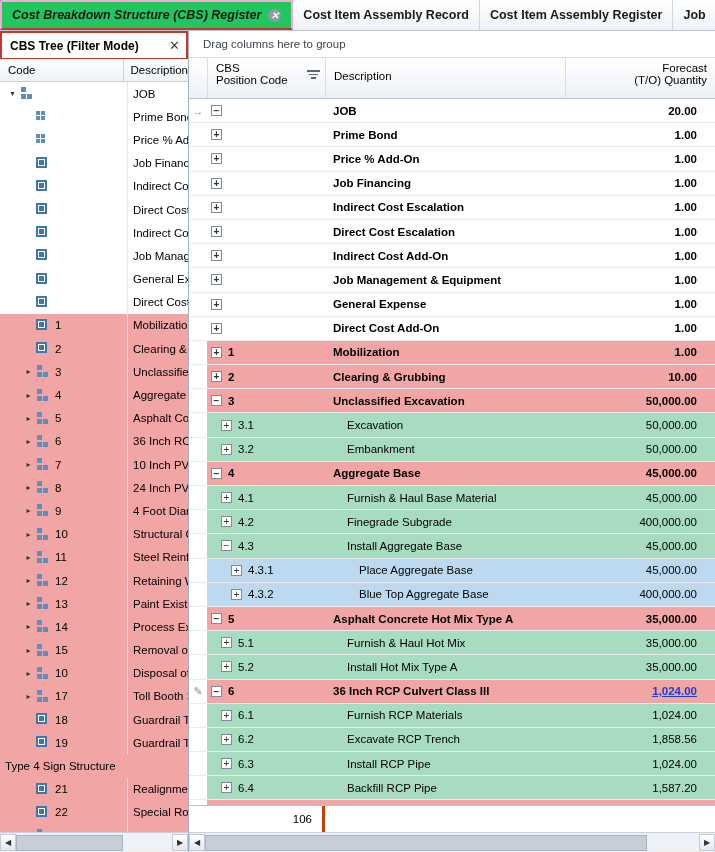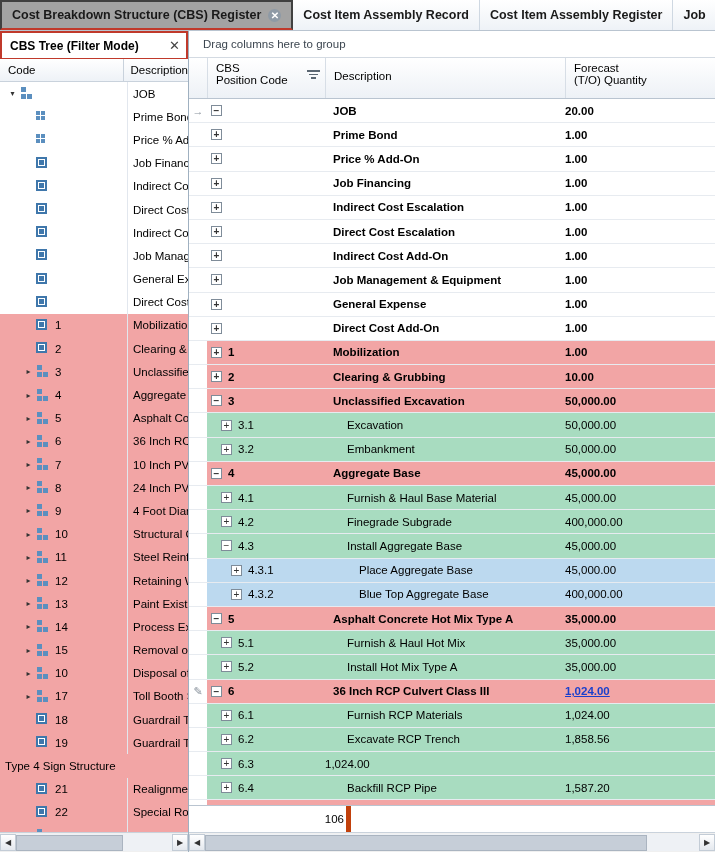"Cost Breakdown Structure (CBS) Register" .tab.active { background: #a3a3a3 -> #22c55e; border: 2px solid #404040 -> 2px solid #f9a8d4; font-style: none -> italic }
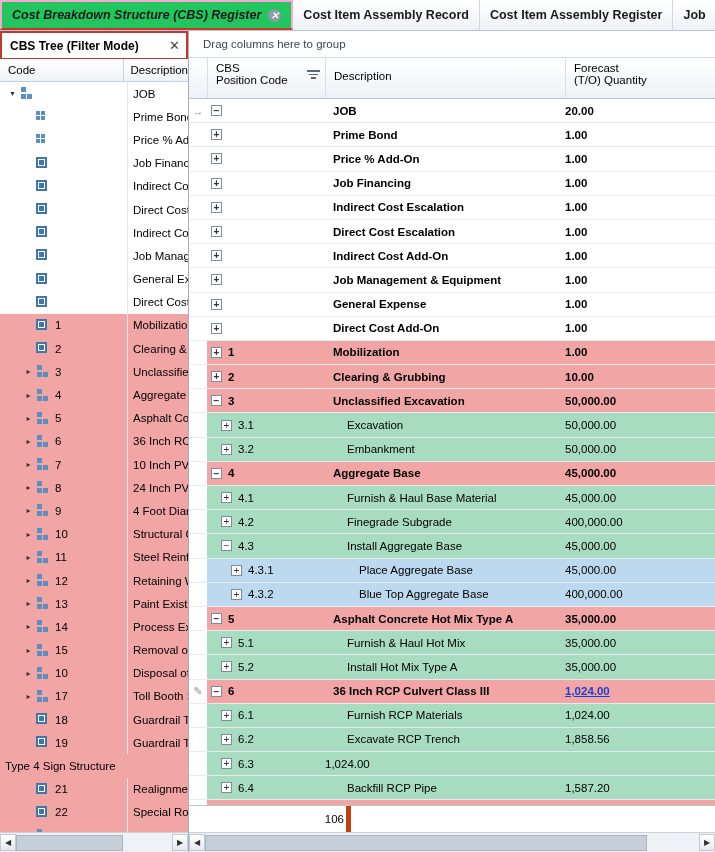"Forecast" .gh-qty { text-align: none -> right }
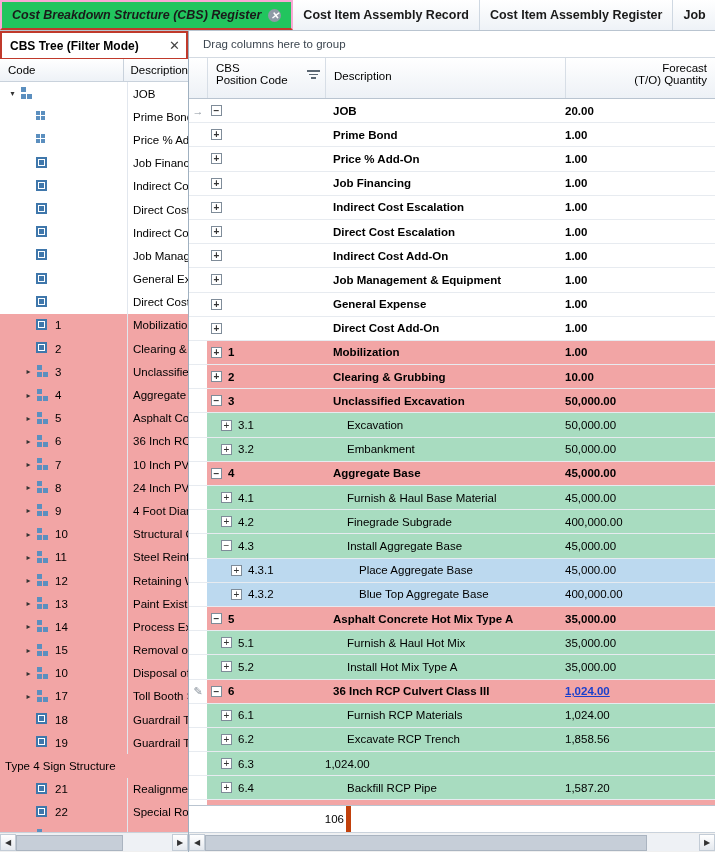"20.00" .grow .qty { justify-content: none -> flex-end }
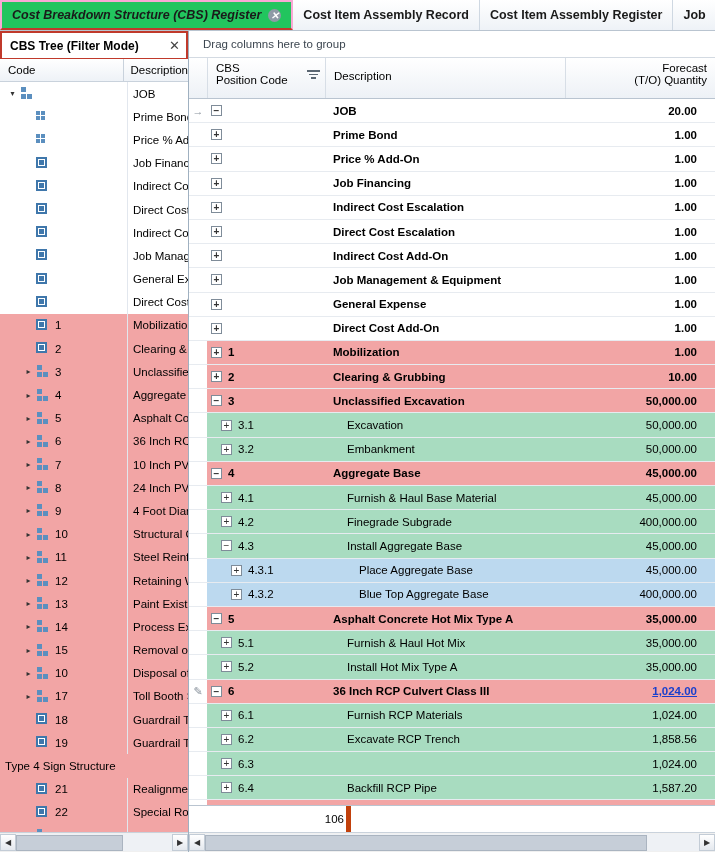"Install RCP Pipe" div.desc { html: none -> <div>Install RCP Pipe</div> }
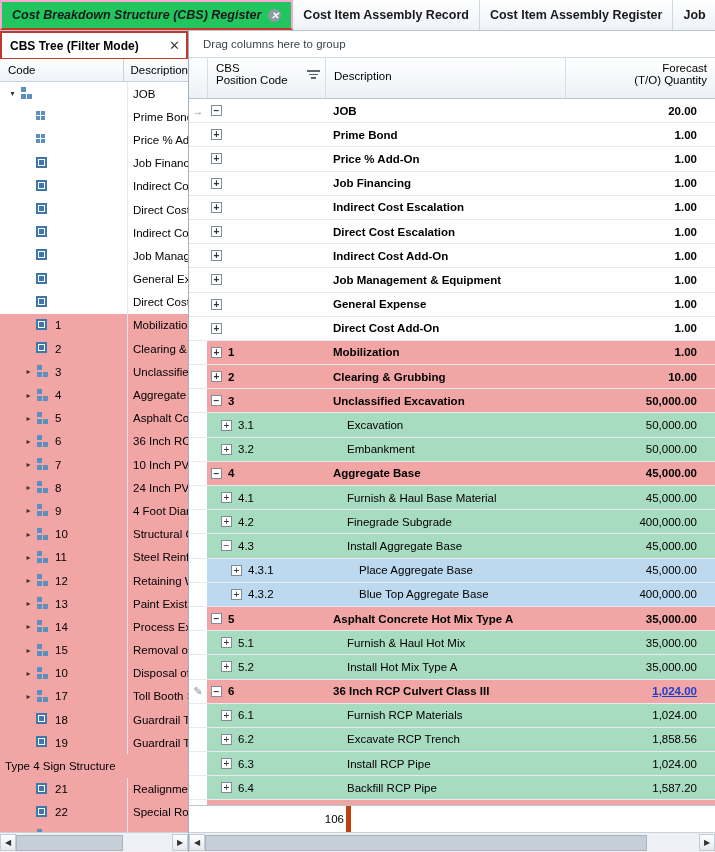"106" .footer-row .f1 { border-right: 5px solid #c2410c -> 3px solid #c2410c; padding-right: 2px -> 10px; width: 162px -> 136px }
